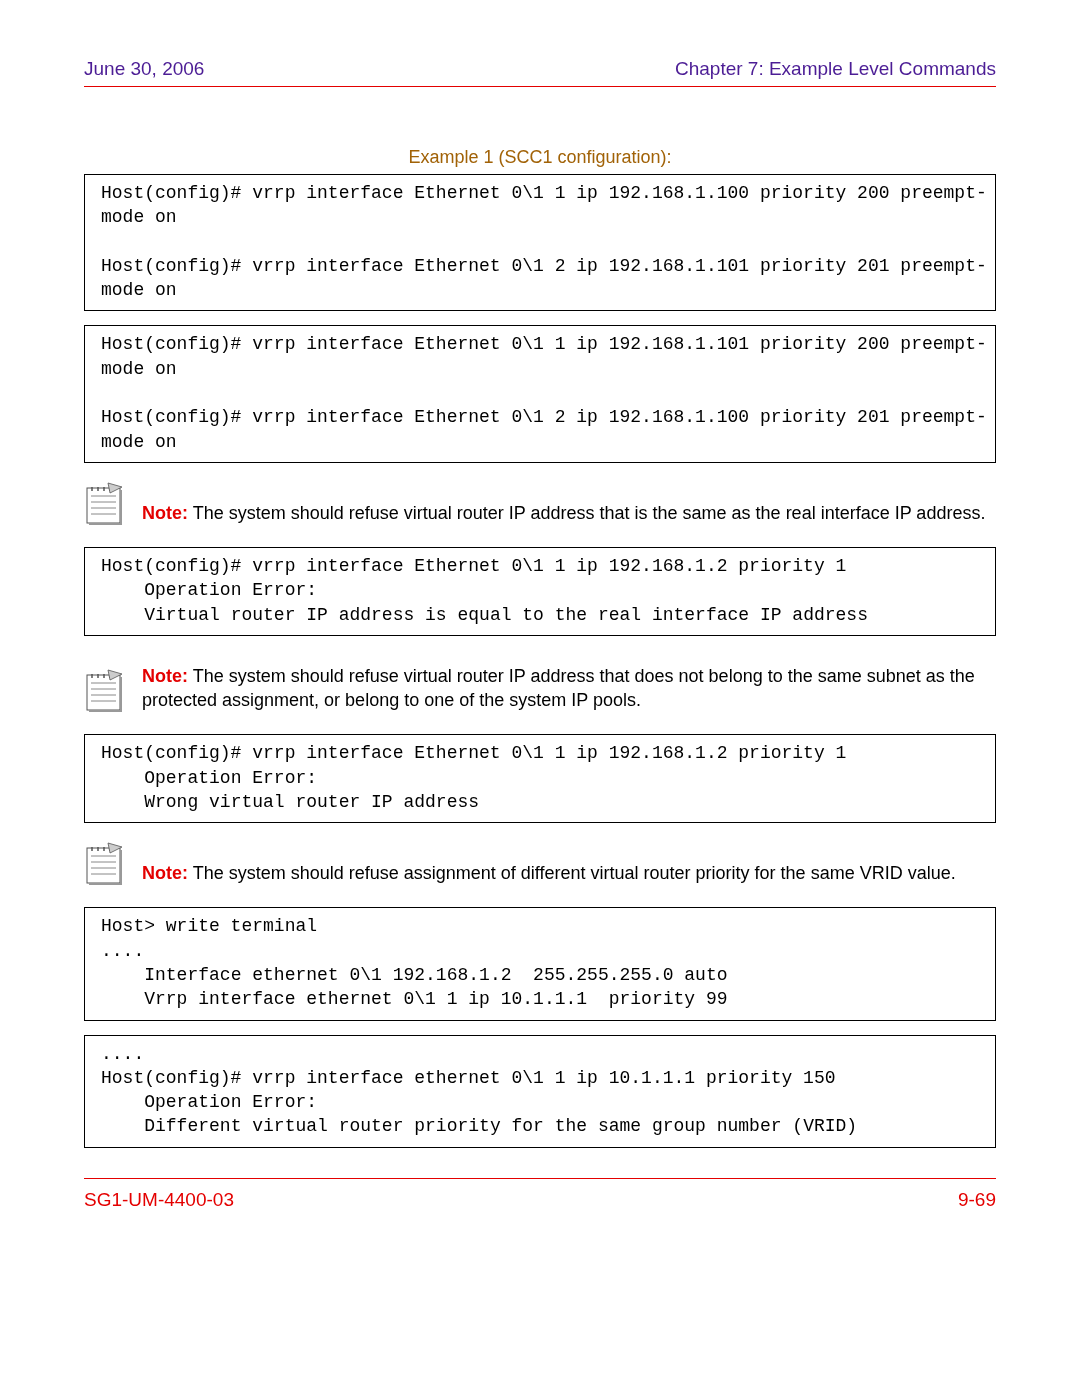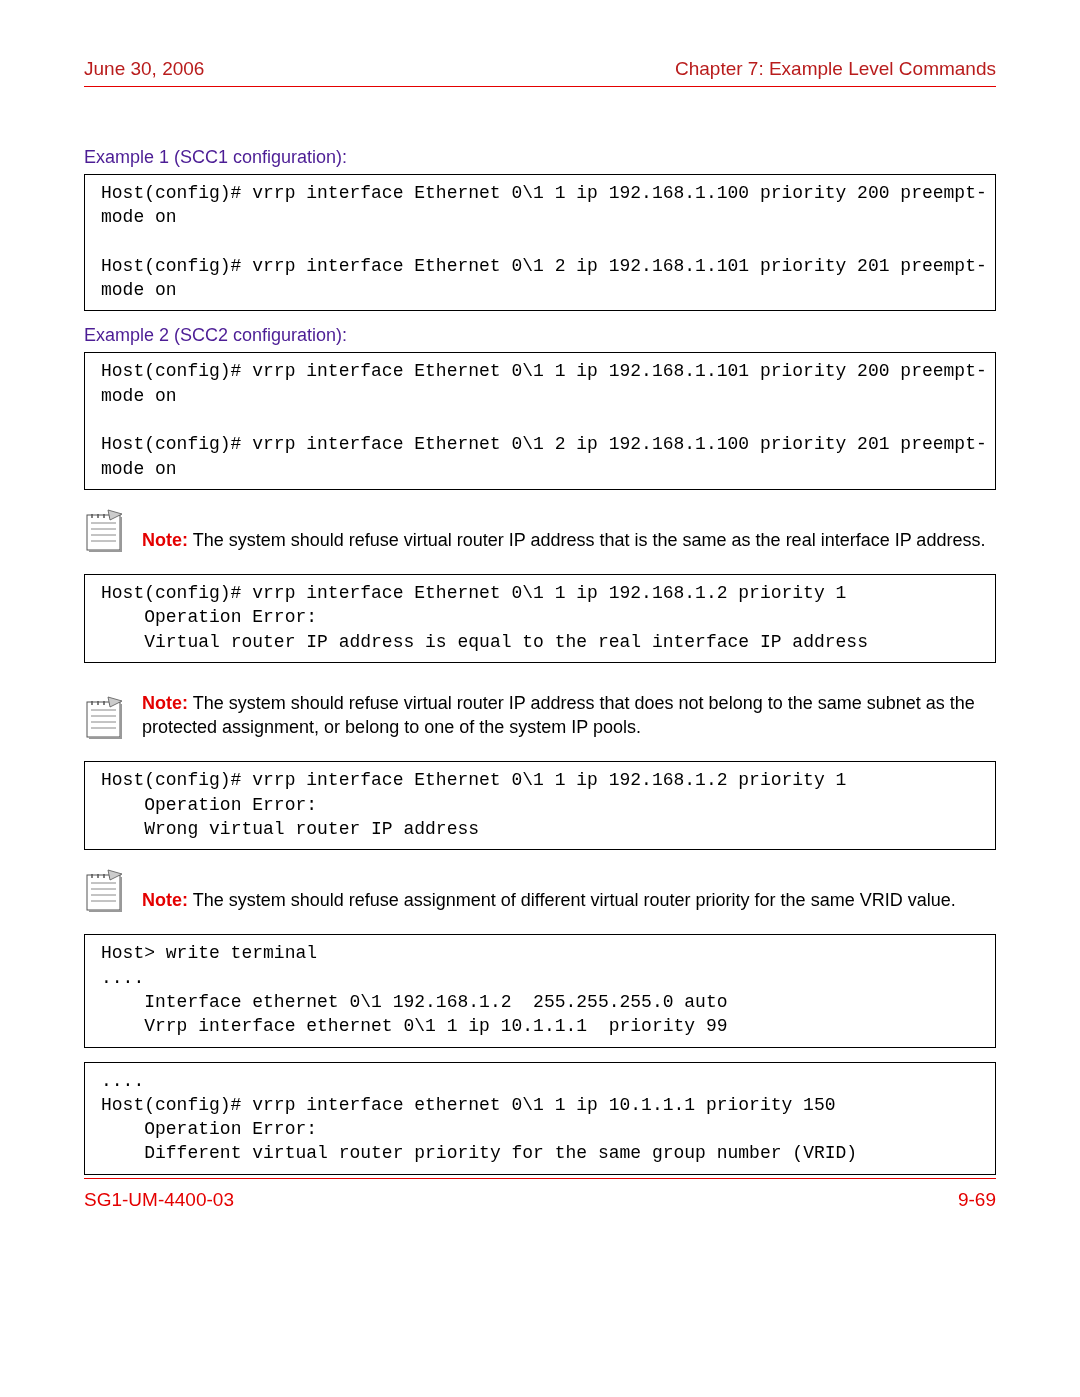"June 30, 2006" .header-row { color: #b91c1c -> #4c1d95 }
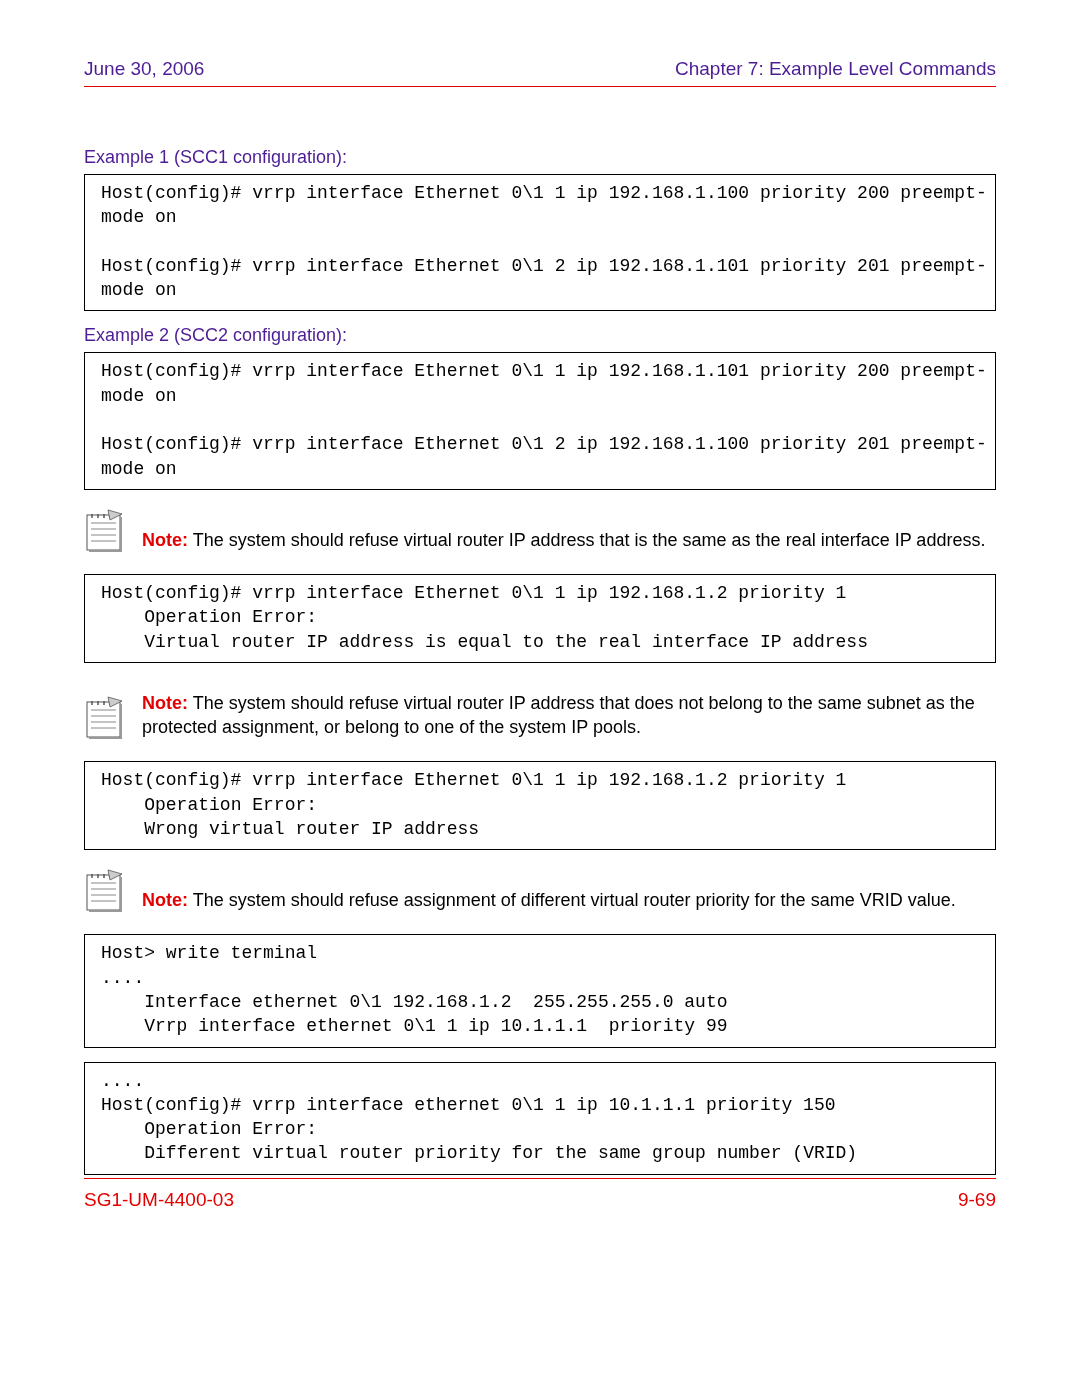"Example 1 (SCC1 configuration):" .example-label { color: #4c1d95 -> #a16207; text-align: none -> center }
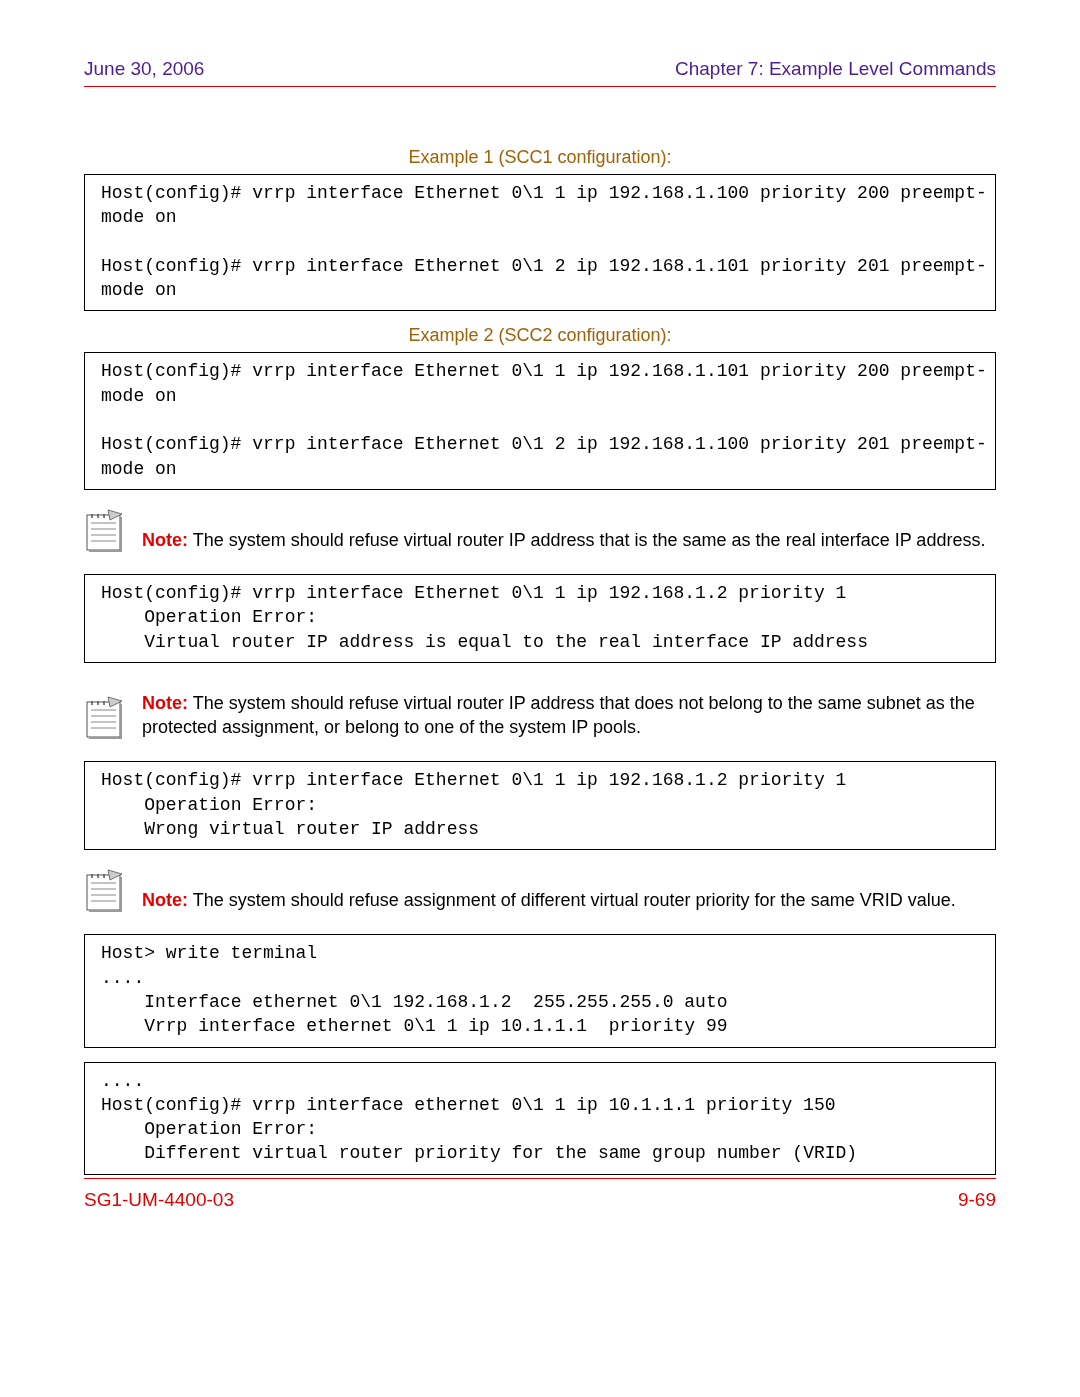"Example 2 (SCC2 configuration):" div.example-label { html: <div>Example 2 (SCC2 configuration):</div> -> none }
